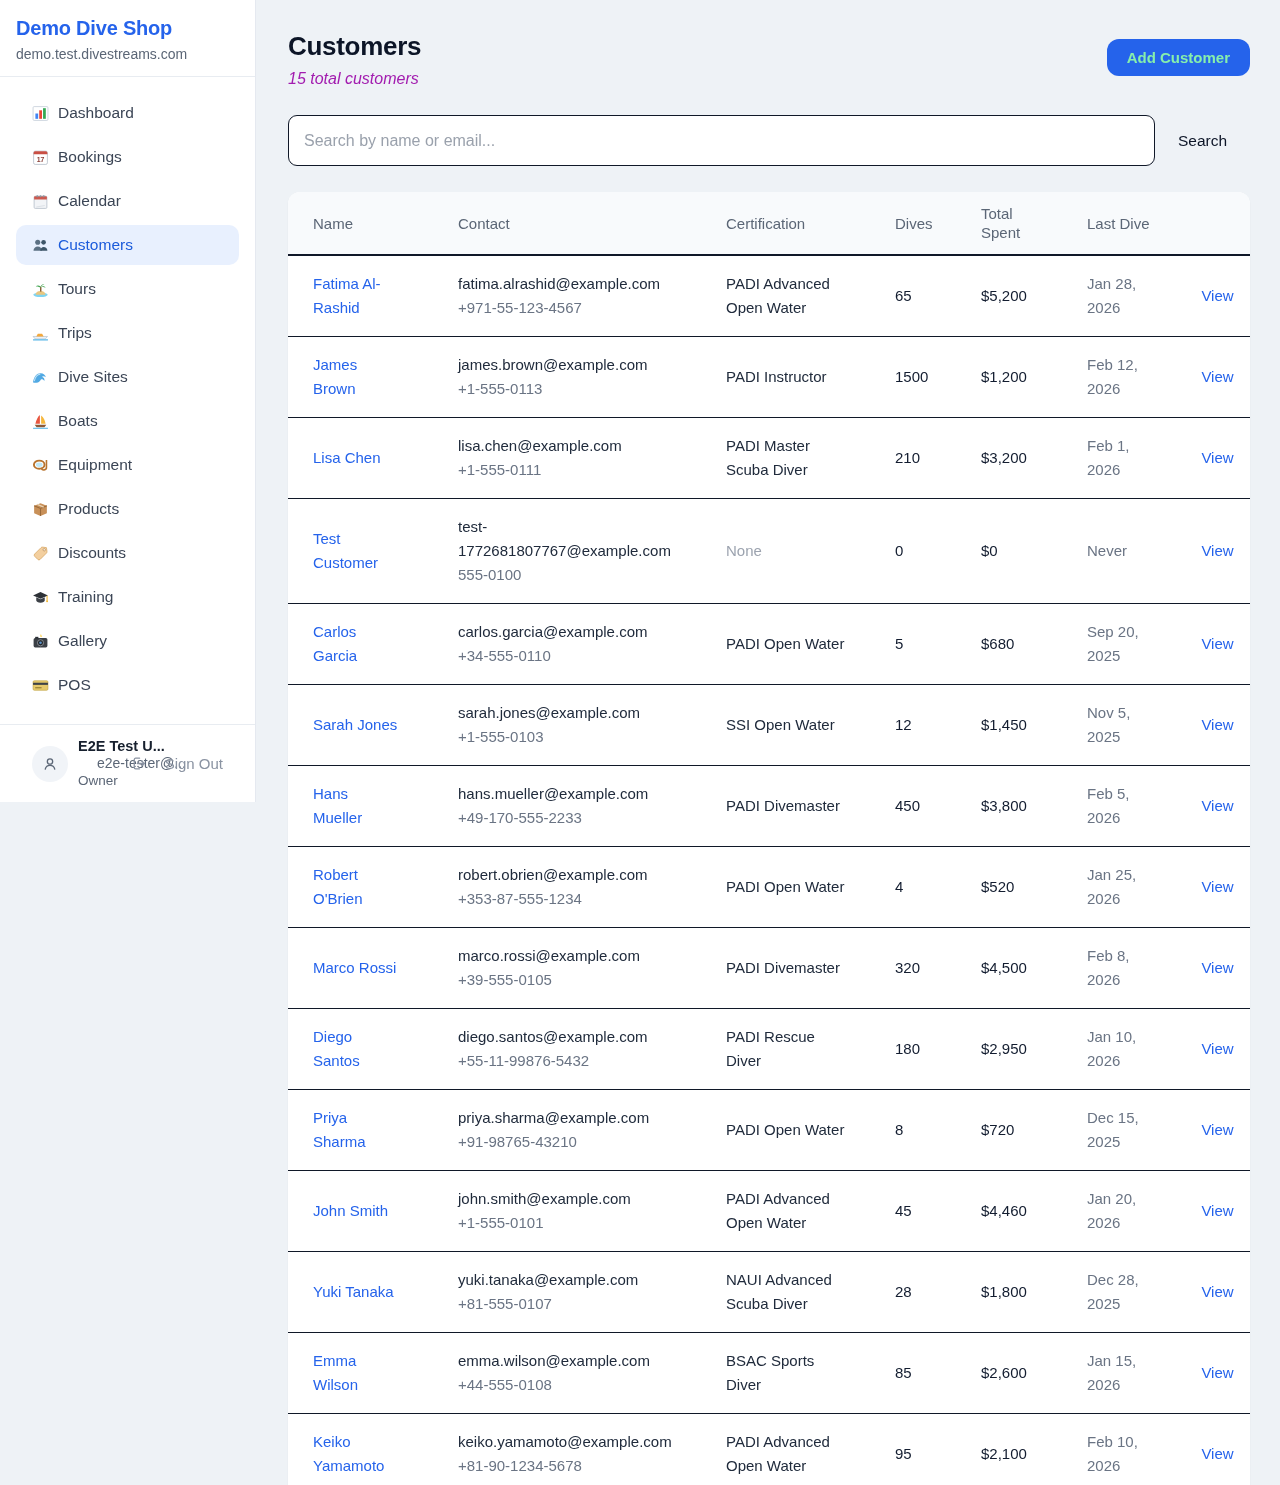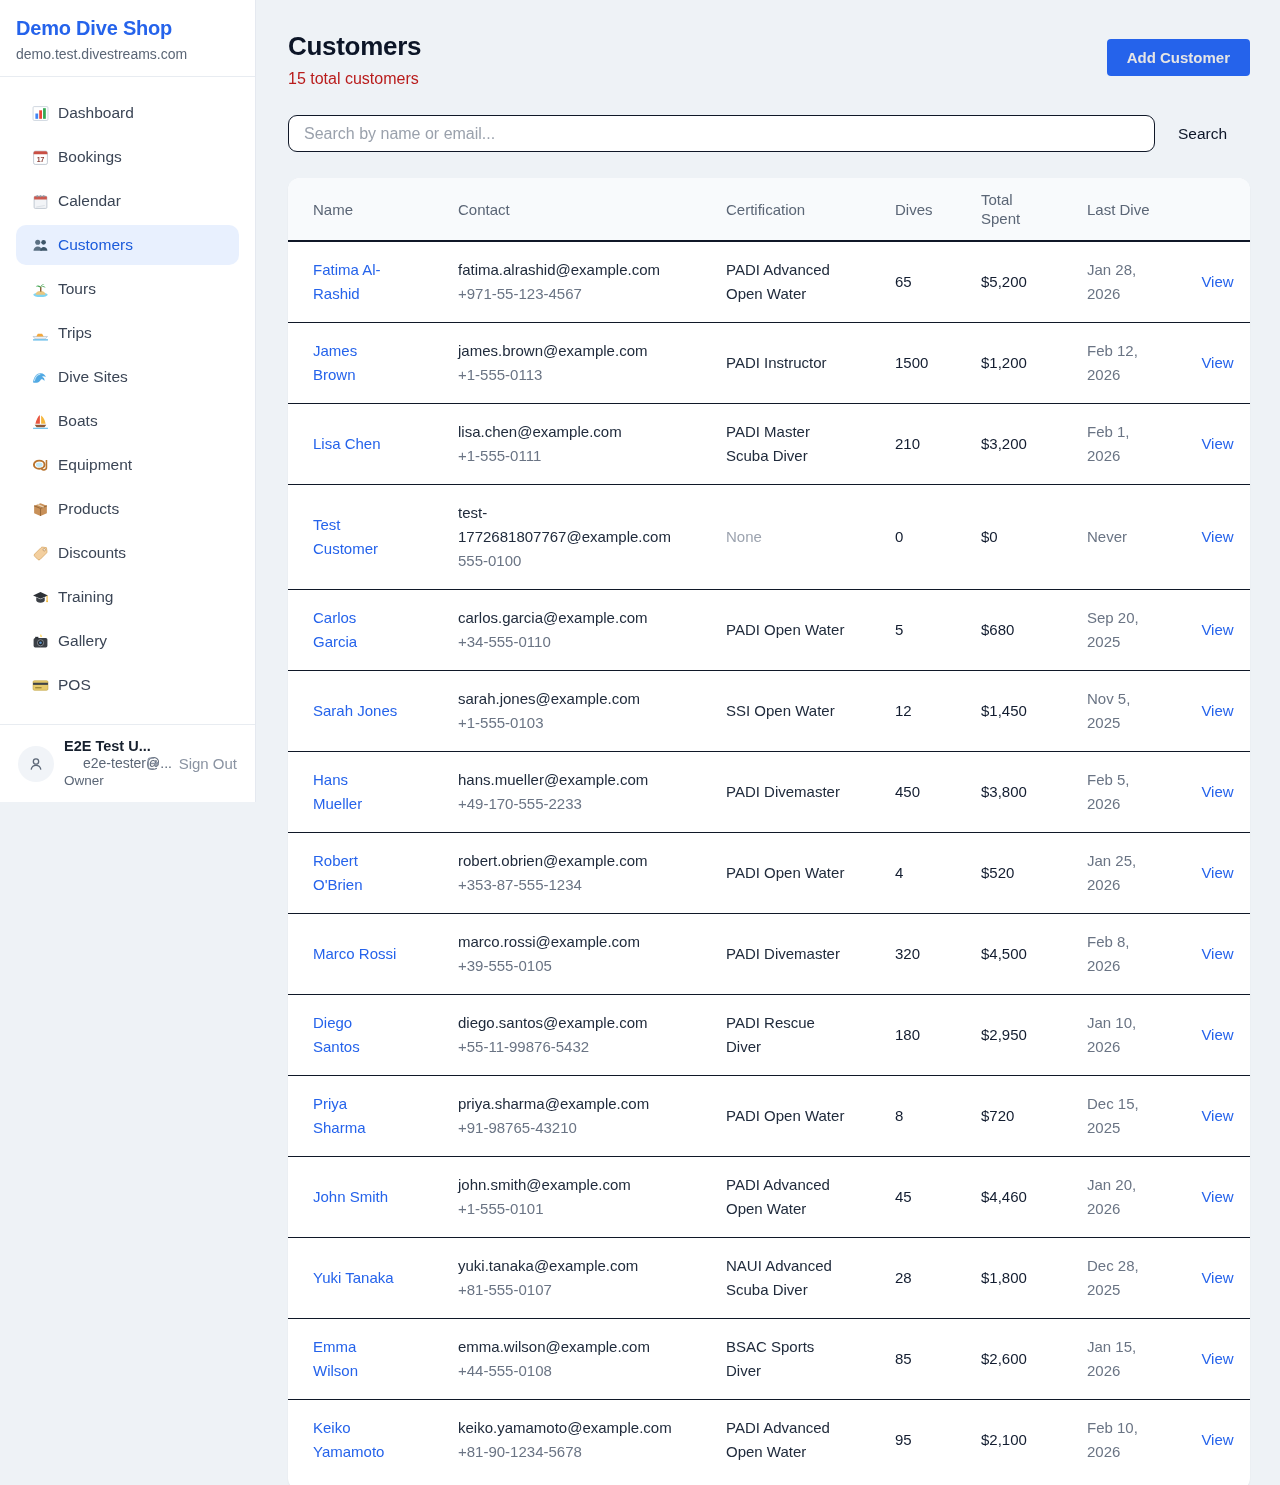"Add Customer" .btn-primary { border-radius: 4px -> 12px; color: #e5e5e5 -> #86efac }
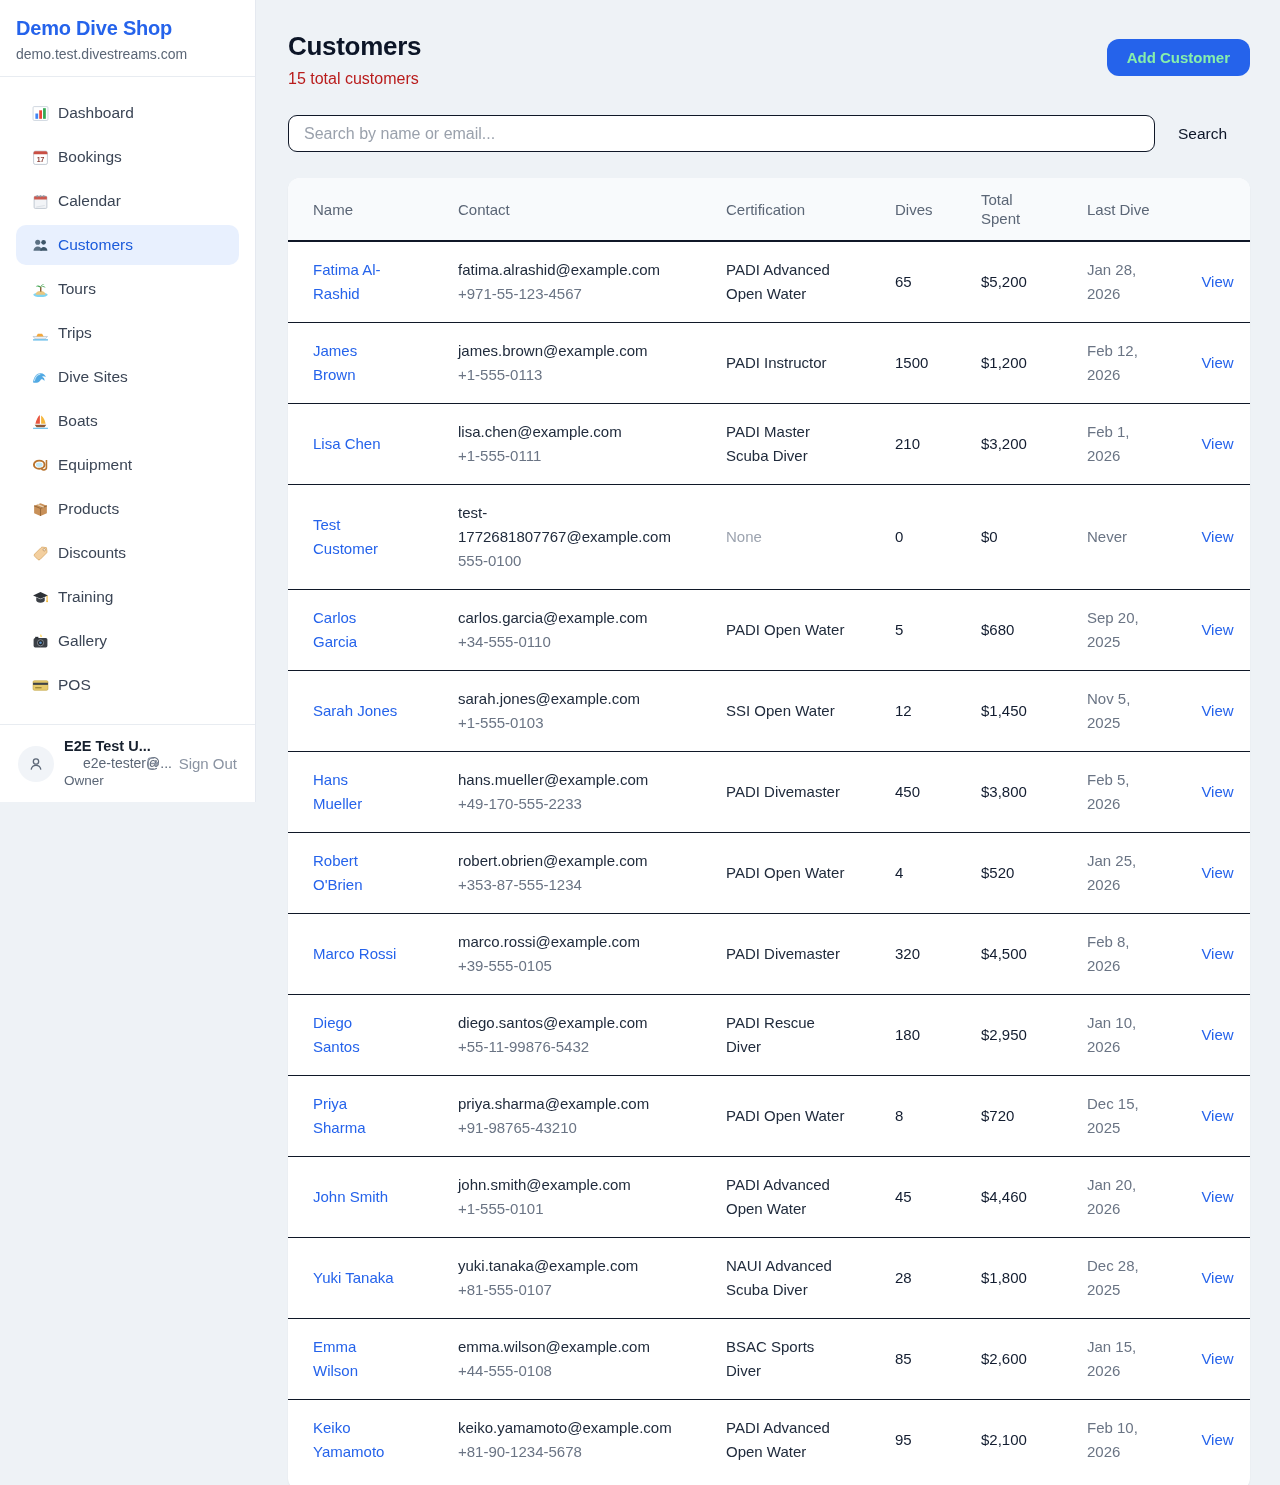"15 total customers" .page-subtitle { color: #b91c1c -> #a21caf; font-style: none -> italic }
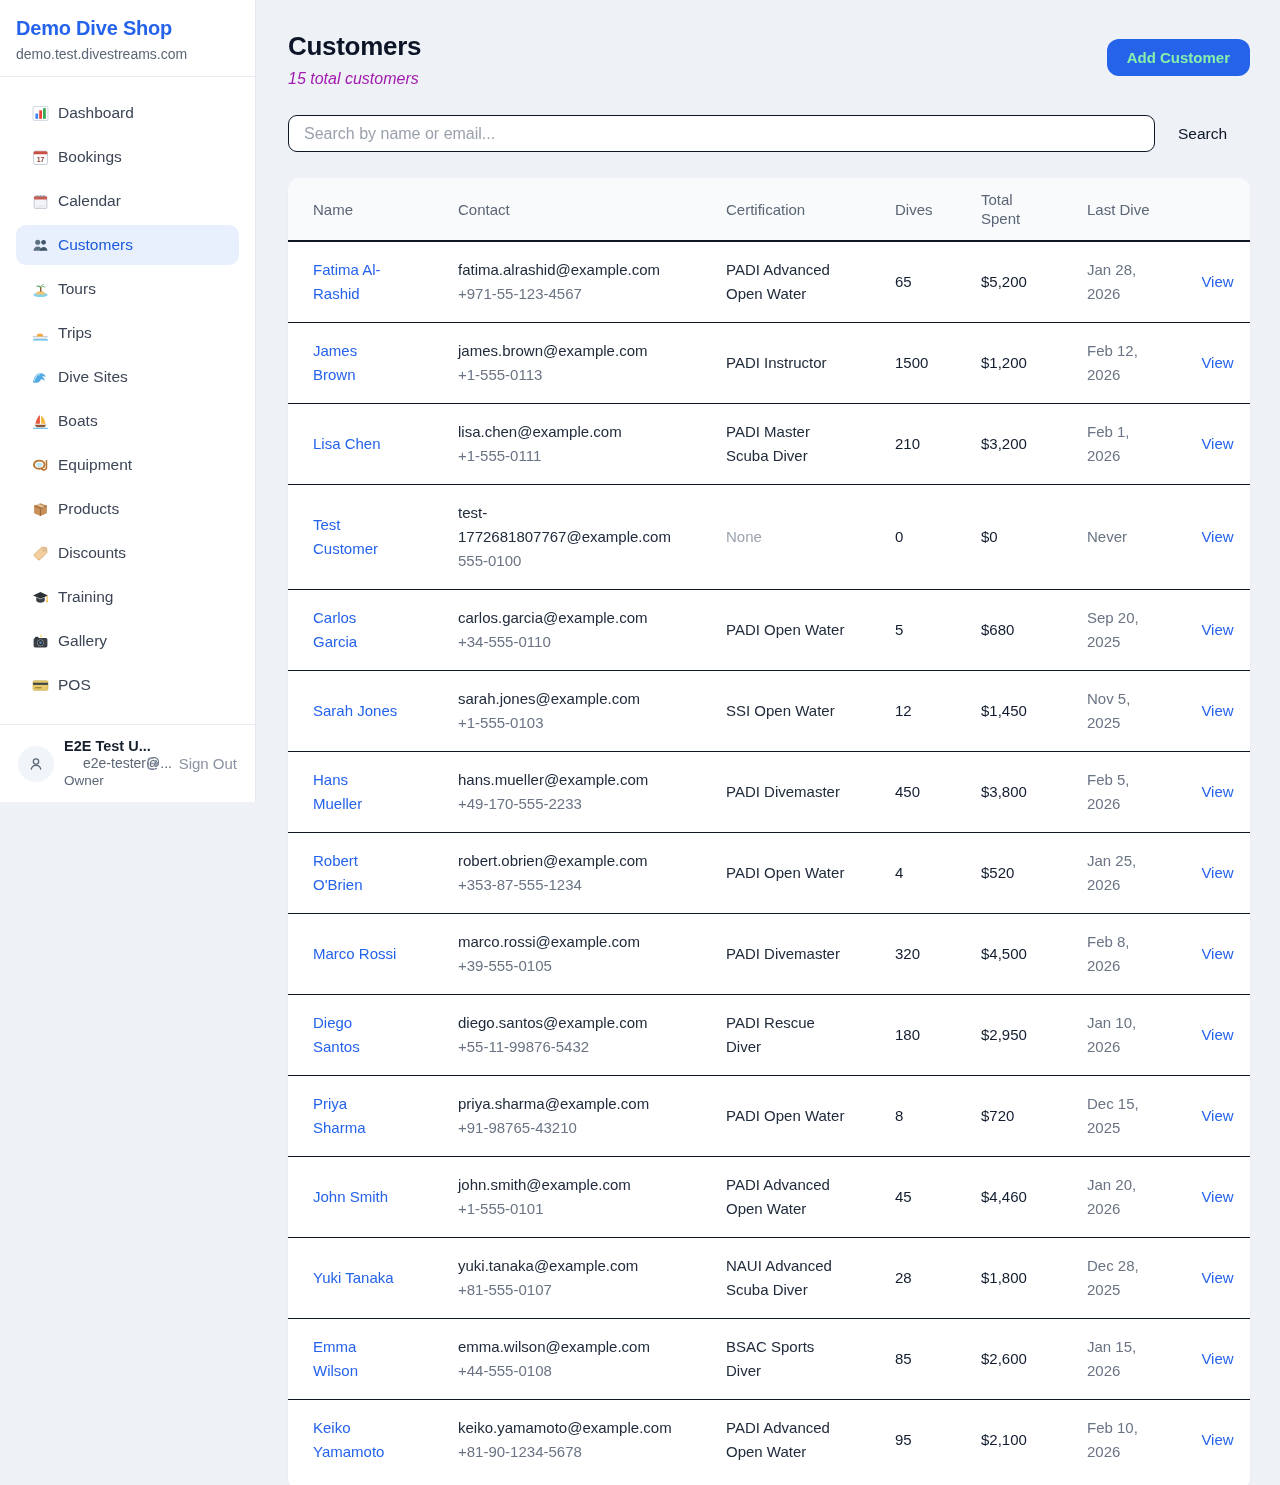"Search by name or email..." .search-input { height: 37px -> 51px }
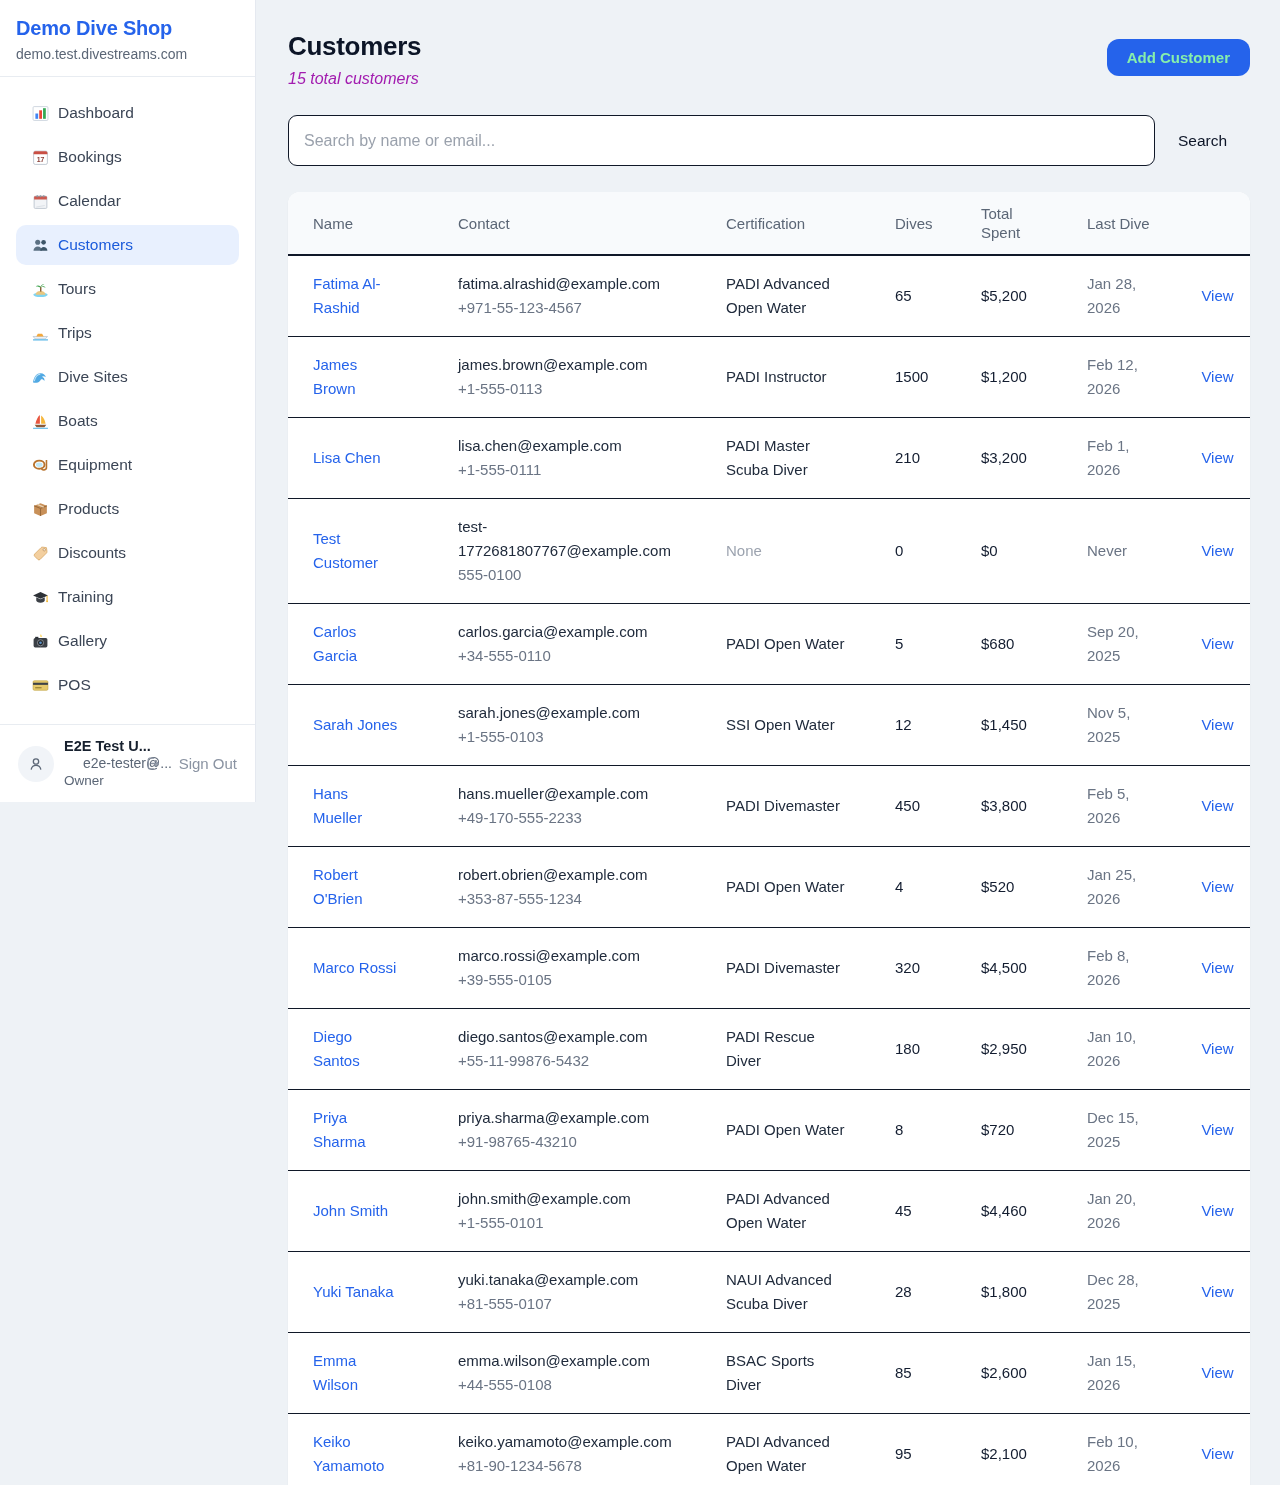"E2E Test U..." .user-footer { padding: 13px 18px -> 13px 32px }
